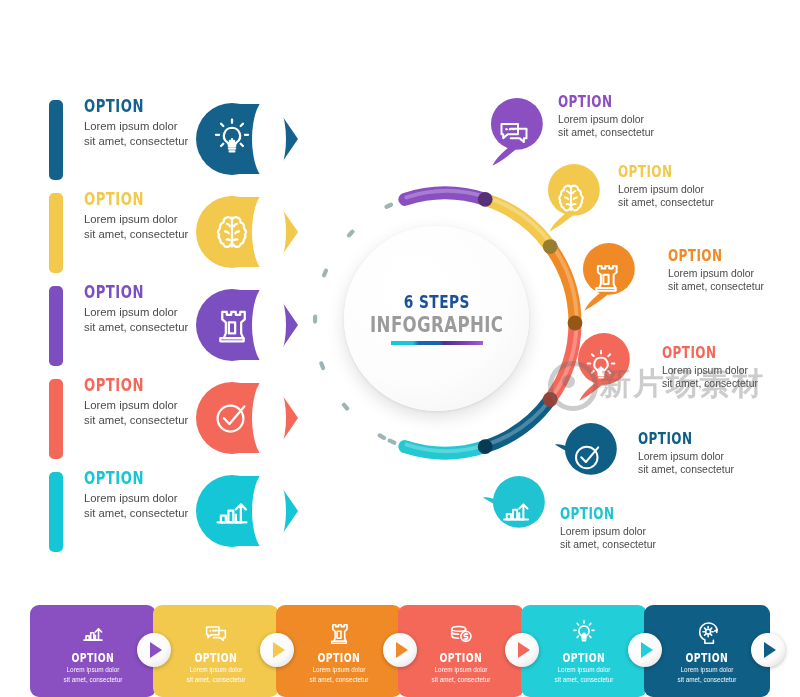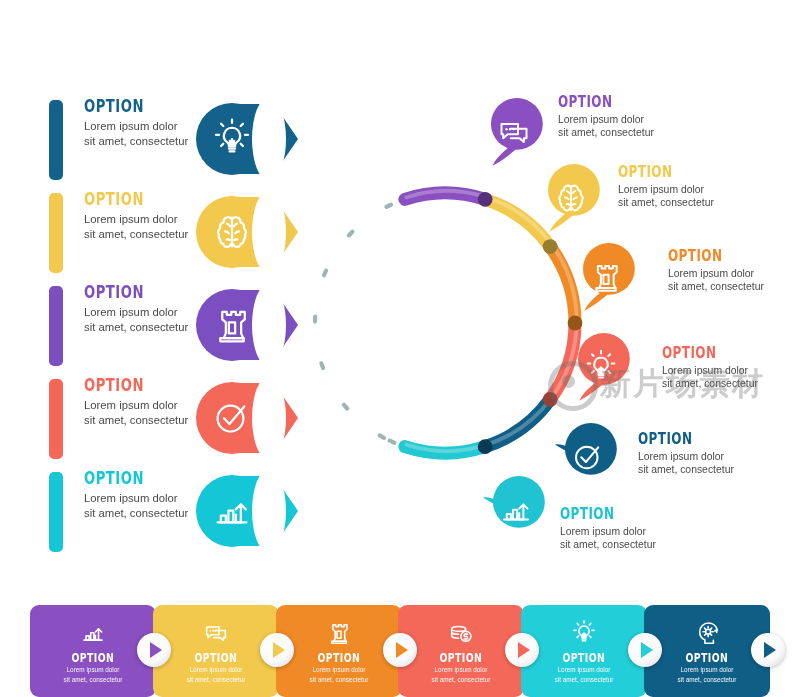"6 STEPS" div.hub { html: none -> <div> <div>6 STEPS</div> <div>INFOGRAPHIC</div> <div></div> </div> }
